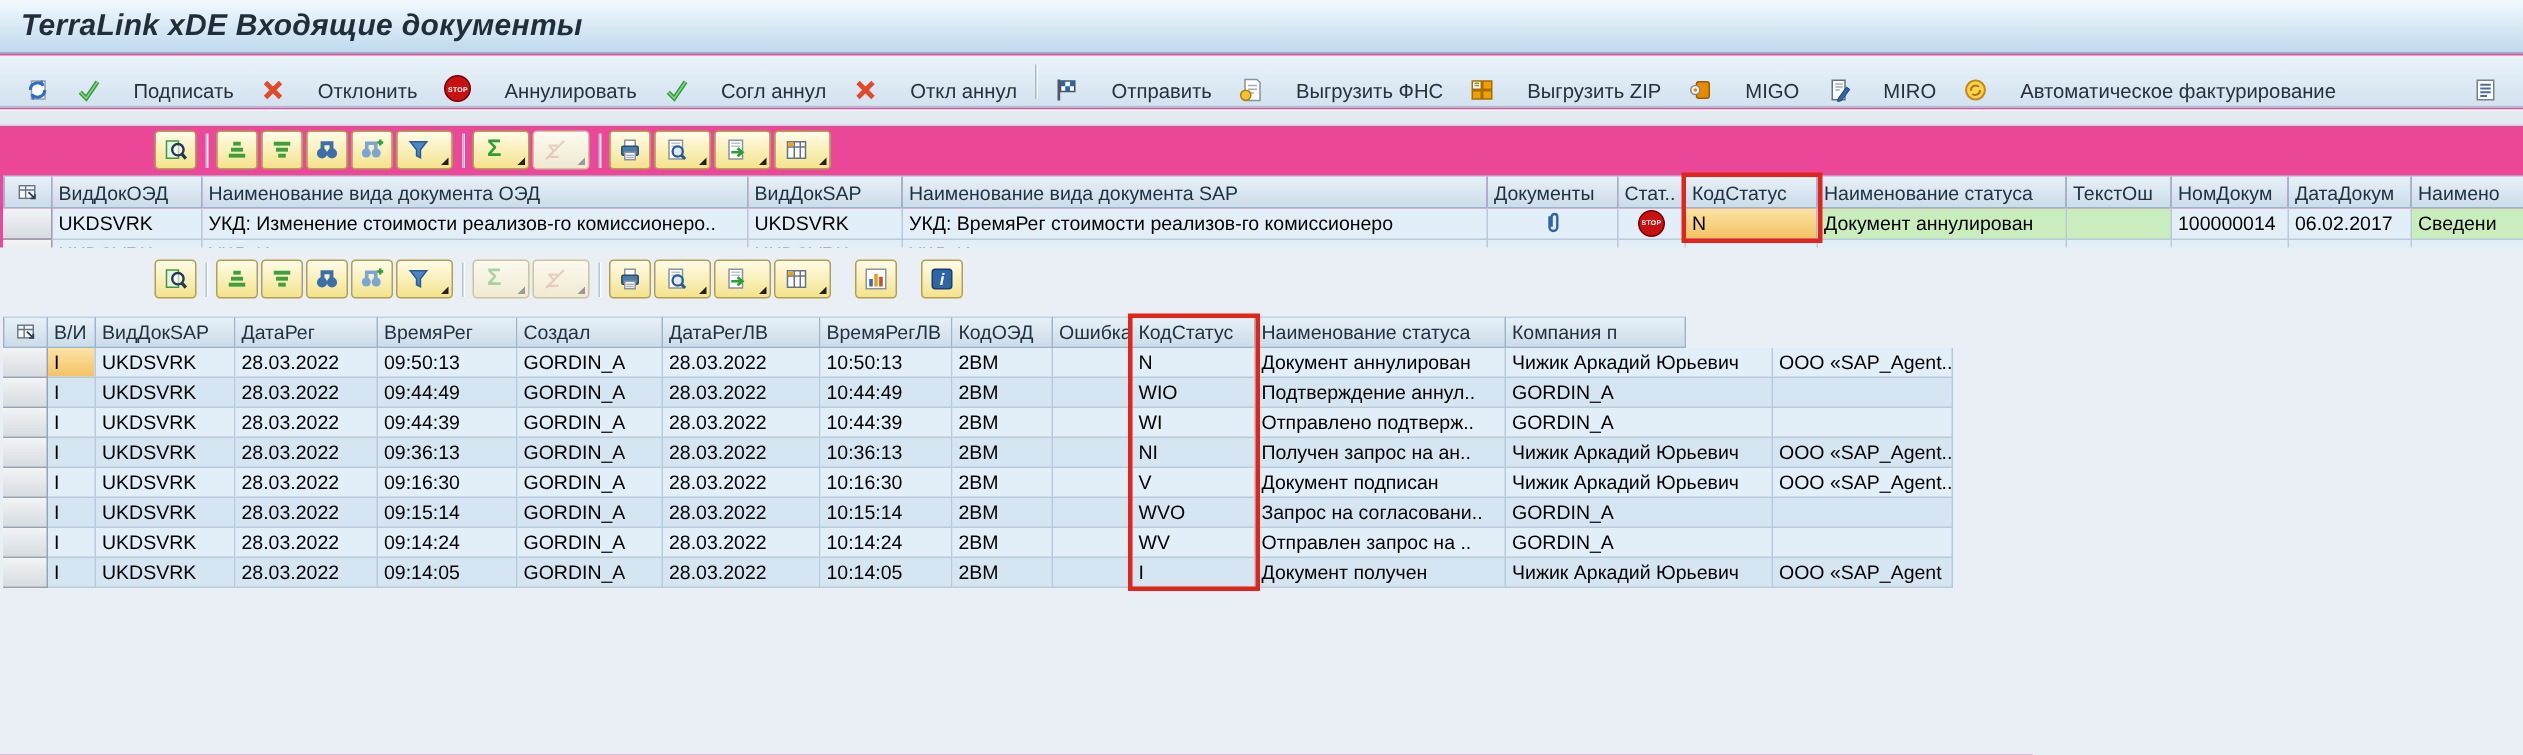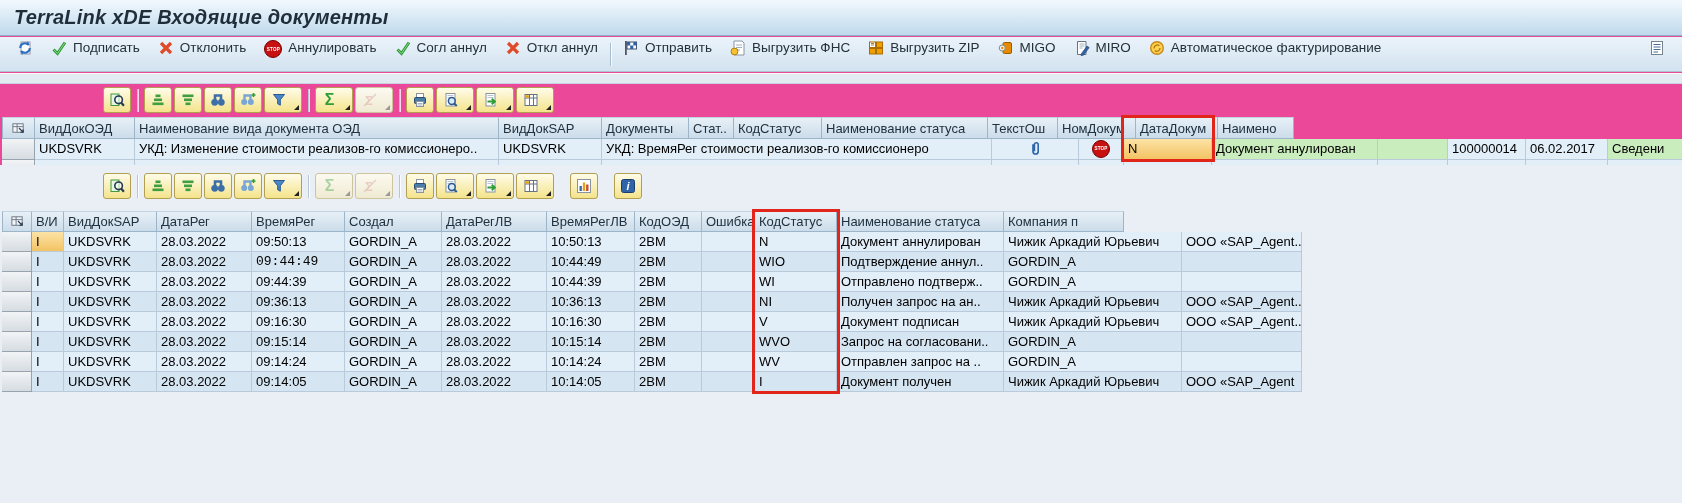"Подписать" .tbbtn { align-items: flex-start -> flex-end; gap: 6px -> 22px }
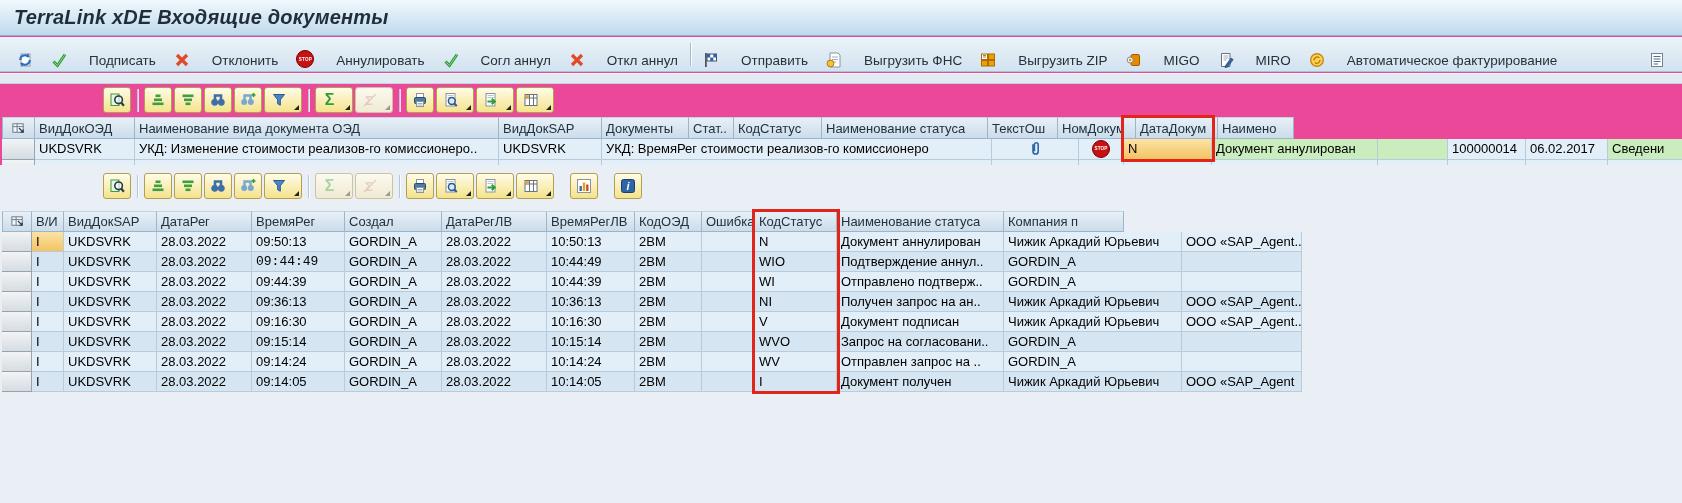"Наименование вида документа SAP" div.hcell { html: none -> <div>Наименование вида документа SAP</div> }
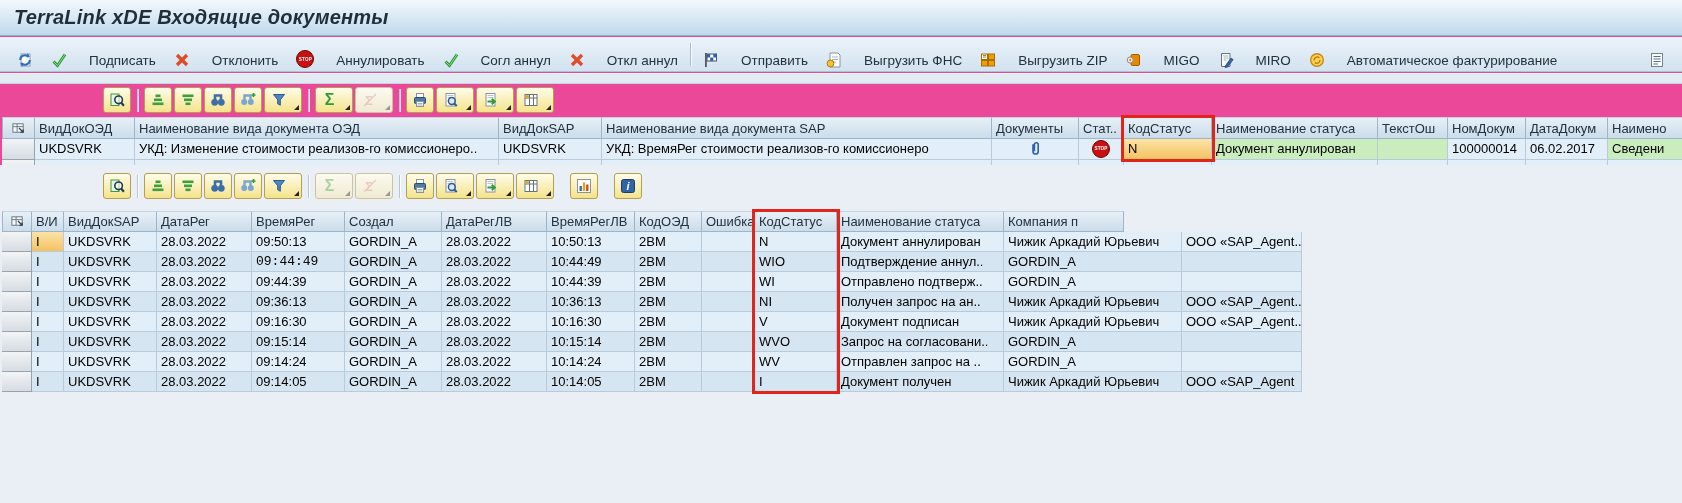"09:44:49" div.dcell { font-family: Liberation Mono, monospace -> none }
